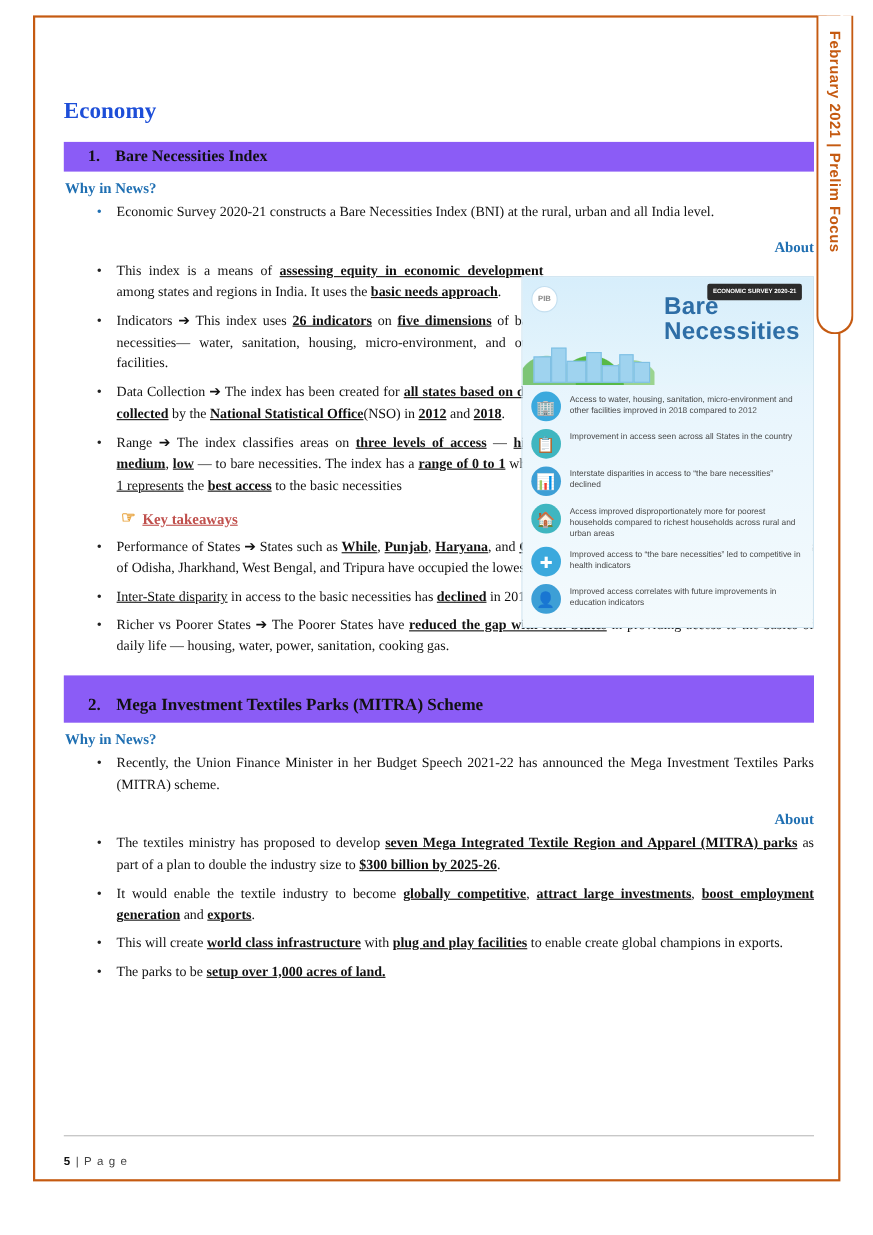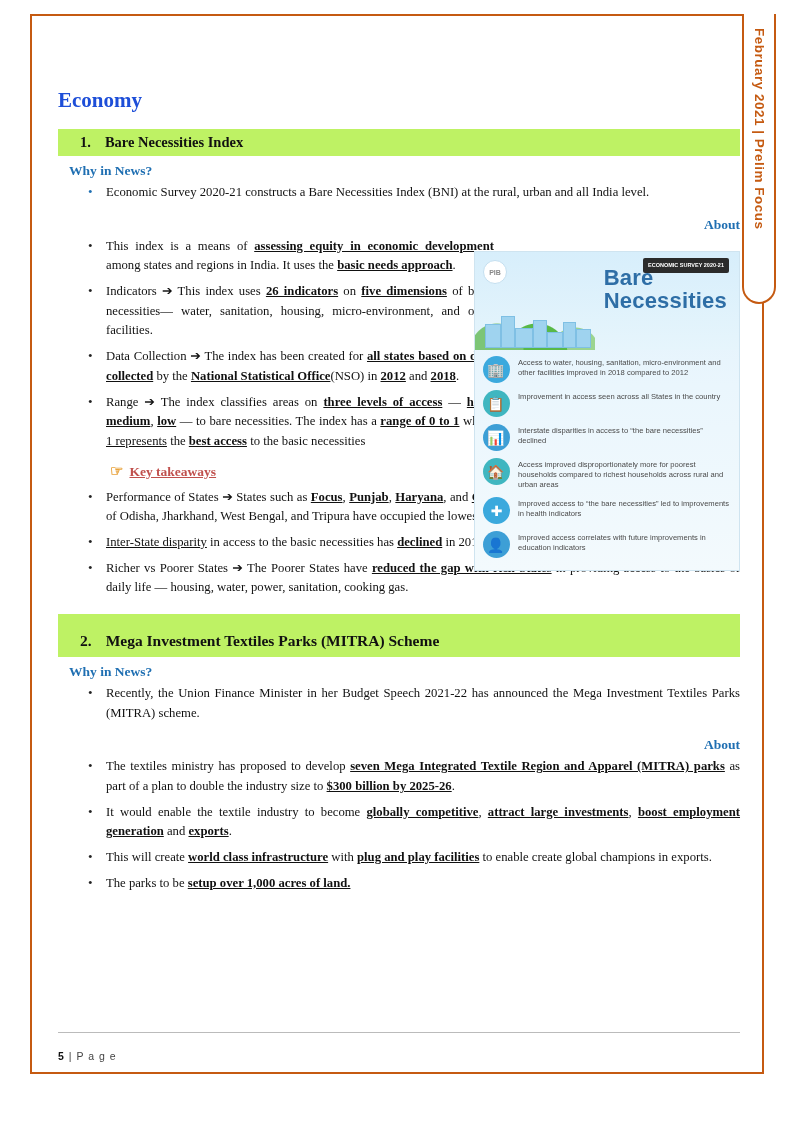"1. Bare Necessities Index" .section-bar { background: #bef264 -> #8b5cf6 }
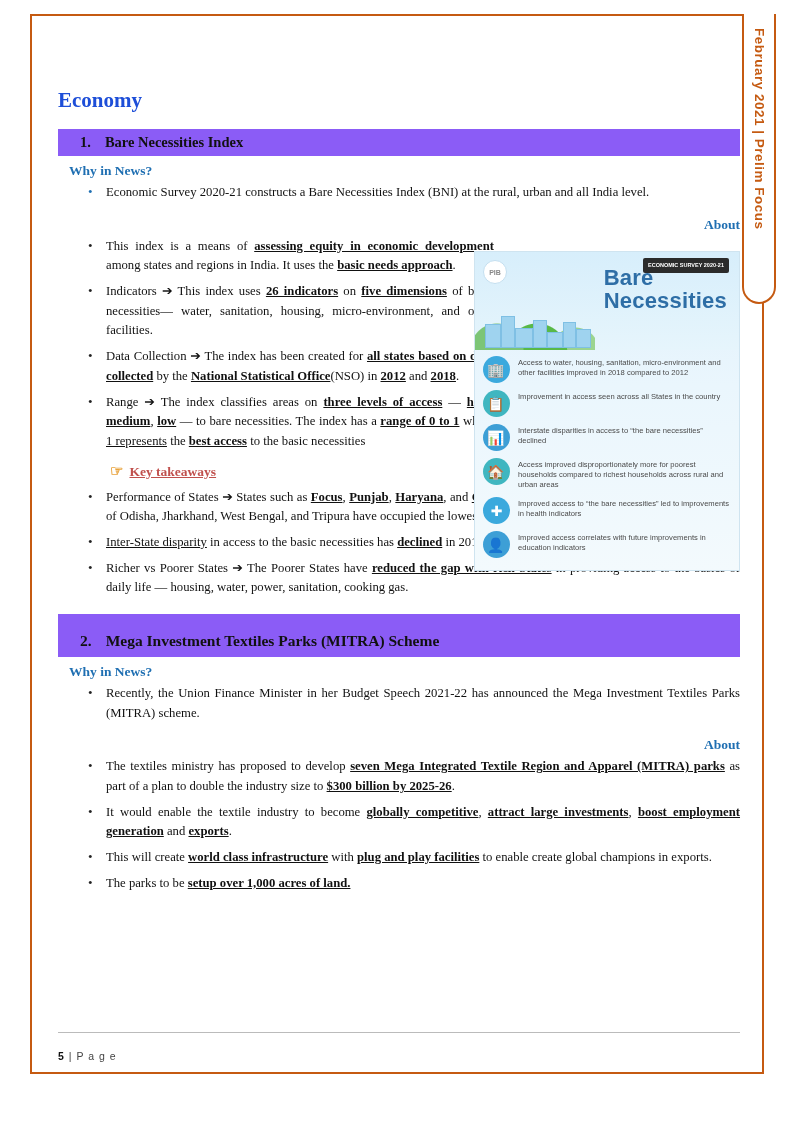"Why in News?" .subhead { margin: 7px 0 4px 11px -> 7px 0 4px 1px }
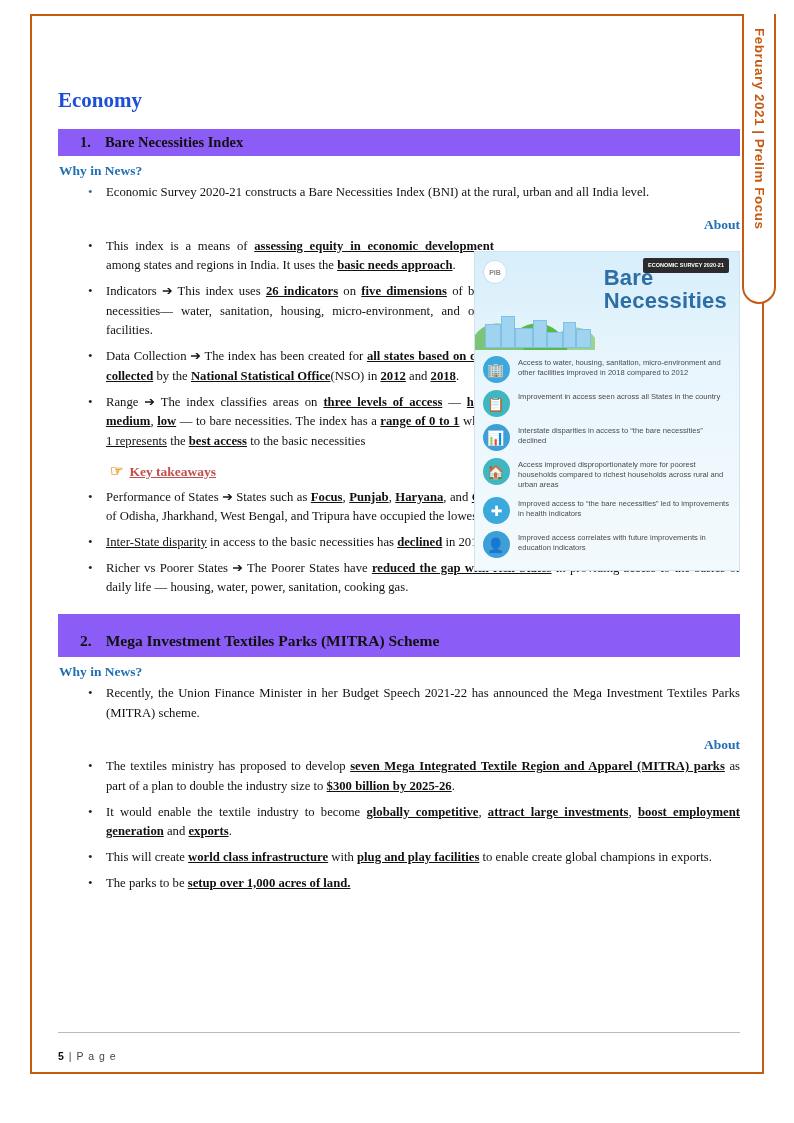"Focus" span.bu { text: Focus -> While }
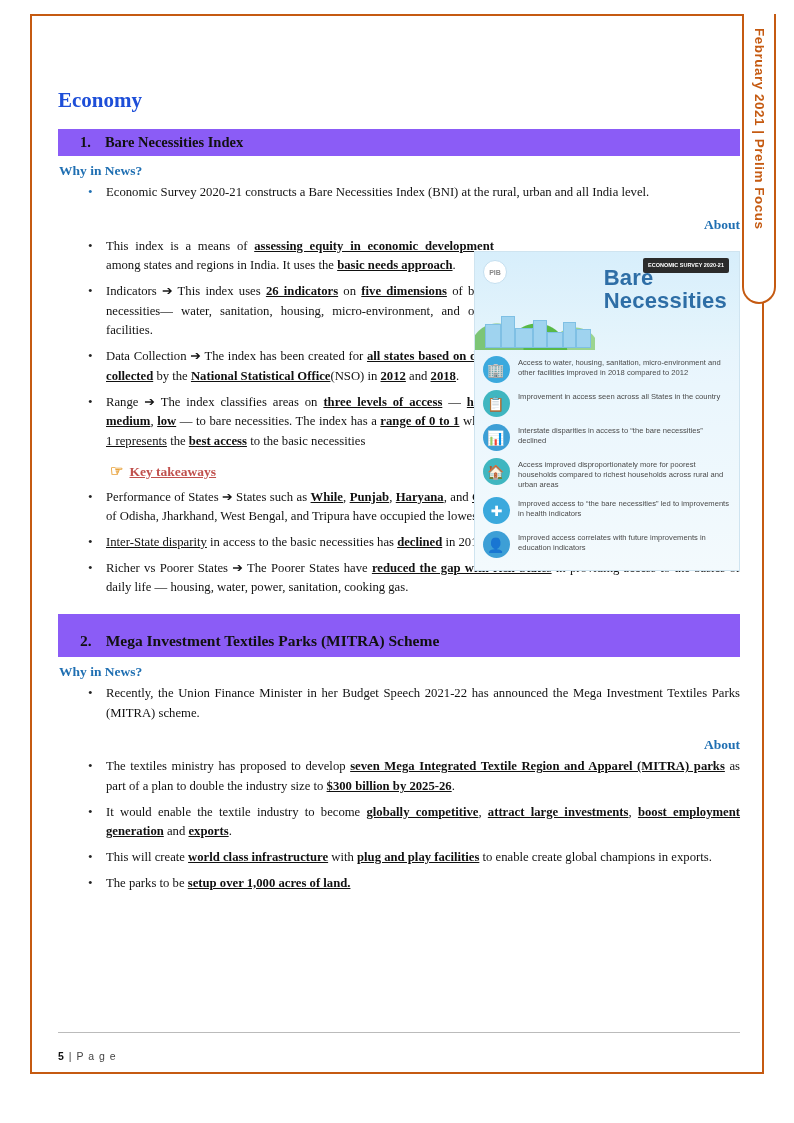"Improved access to “the bare" div.ig-tx { text: improvements -> competitive }
